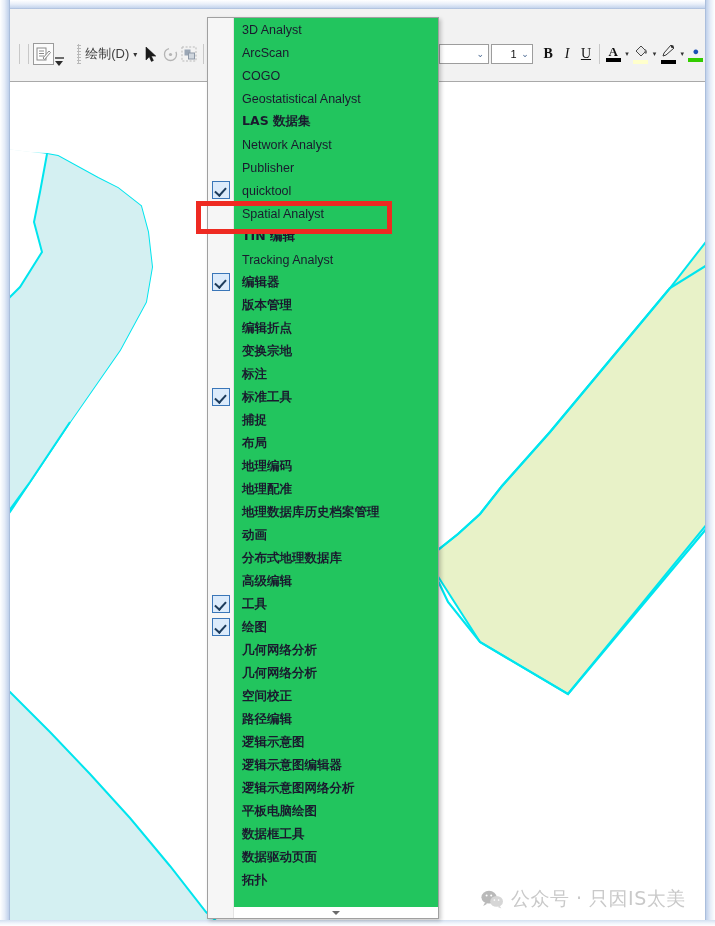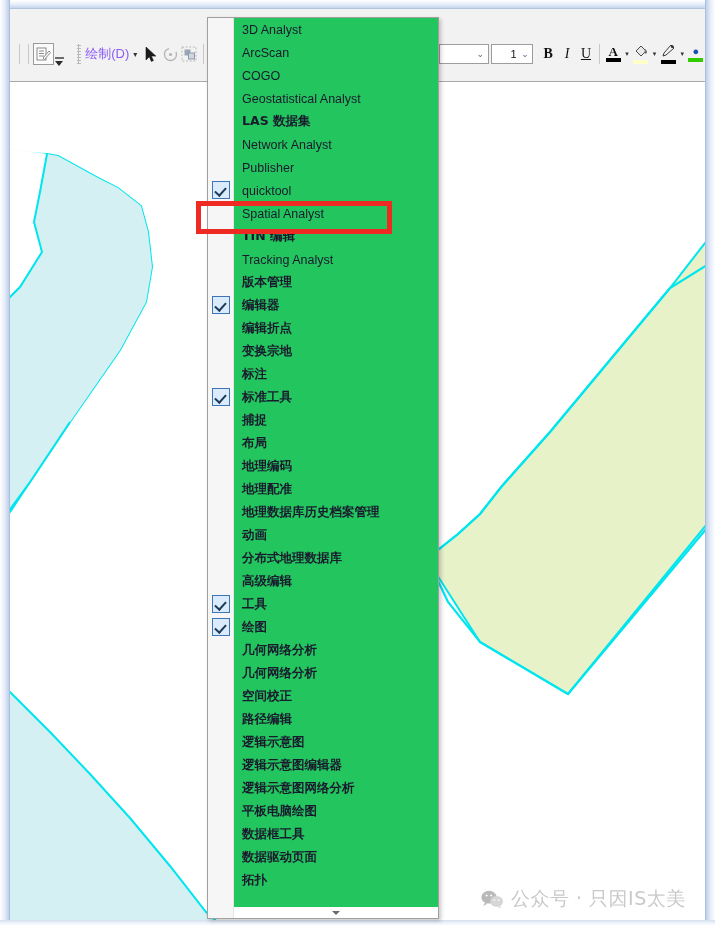"绘制(D)" .tb-label { color: #8b5cf6 -> #404040 }
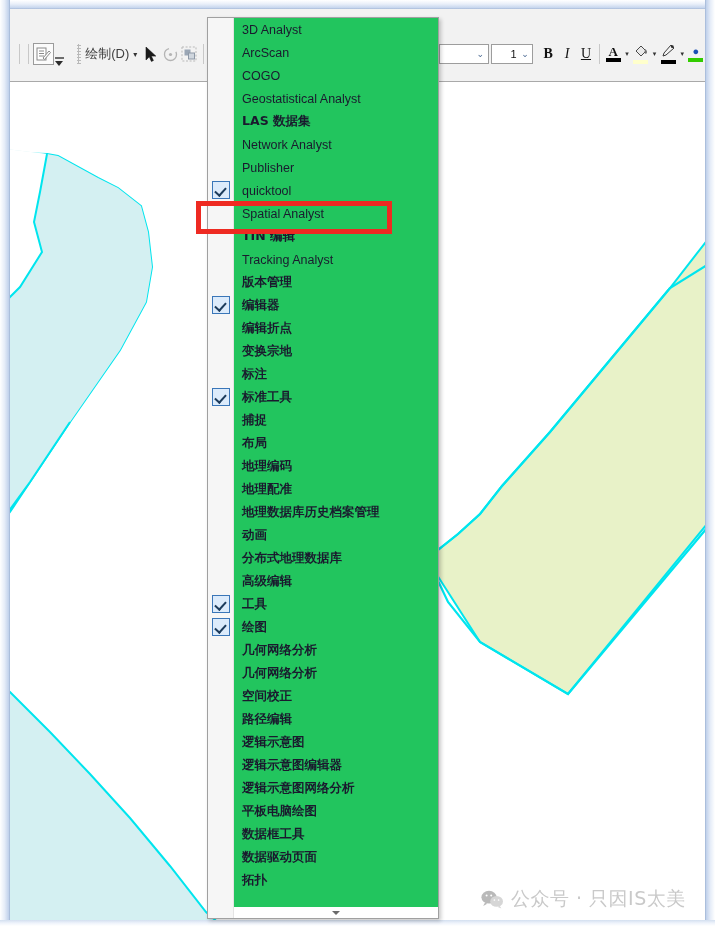"版本管理" div.mi { order: before "编辑器" -> after "编辑器" }
